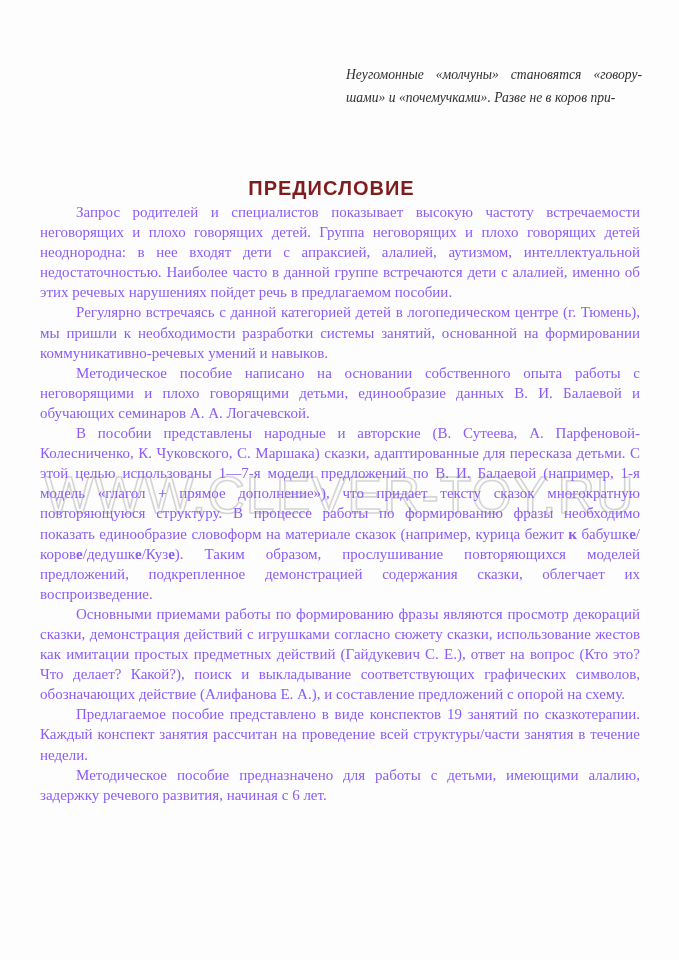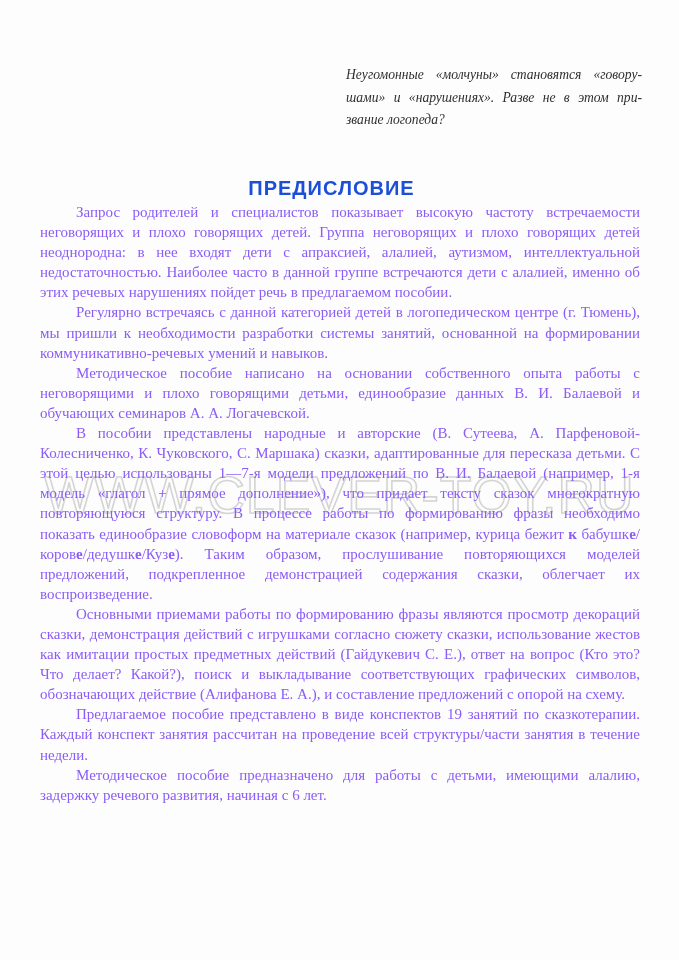"шами» и «нарушениях». Разве не" div.ep-line { text: нарушениях». Разве не в этом -> почемучками». Разве не в коров }
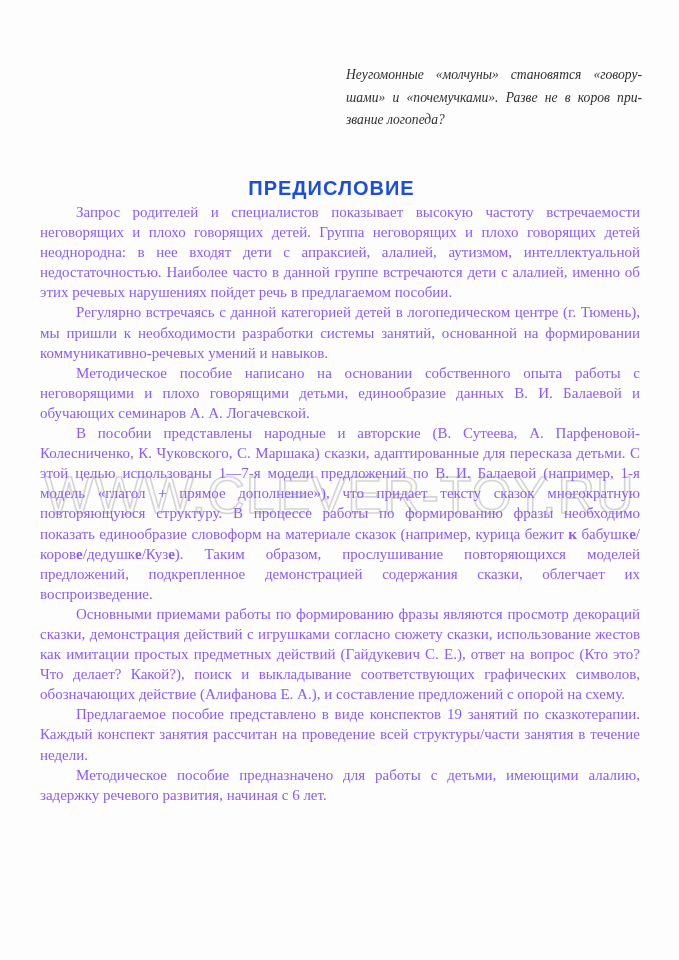"звание логопеда?" div.ep-line { html: <div>звание логопеда?</div> -> none }
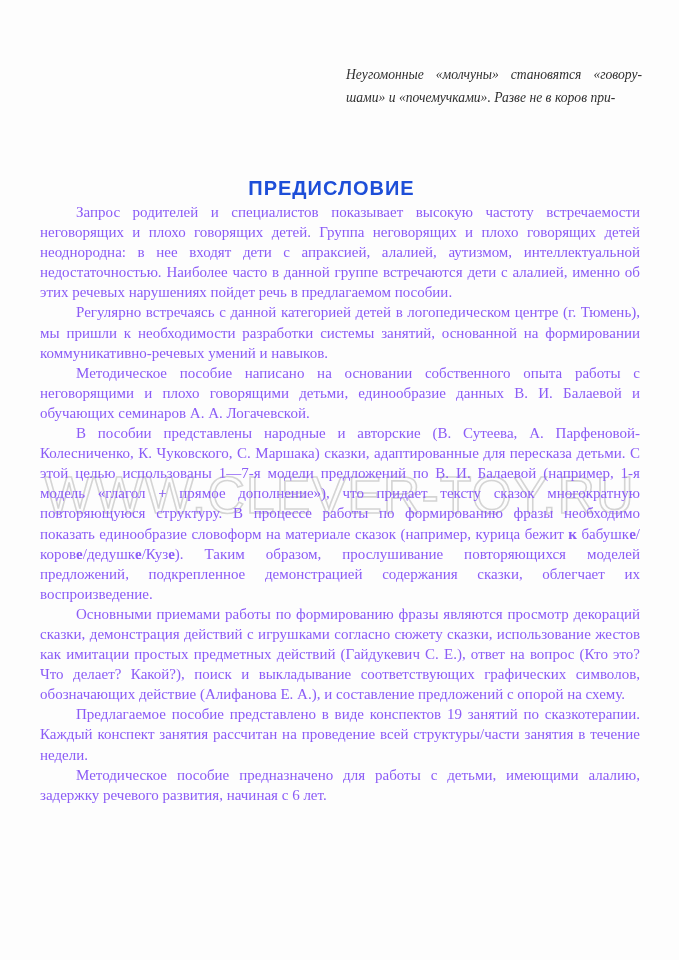"ПРЕДИСЛОВИЕ" .title { color: #1d4ed8 -> #7f1d1d }
